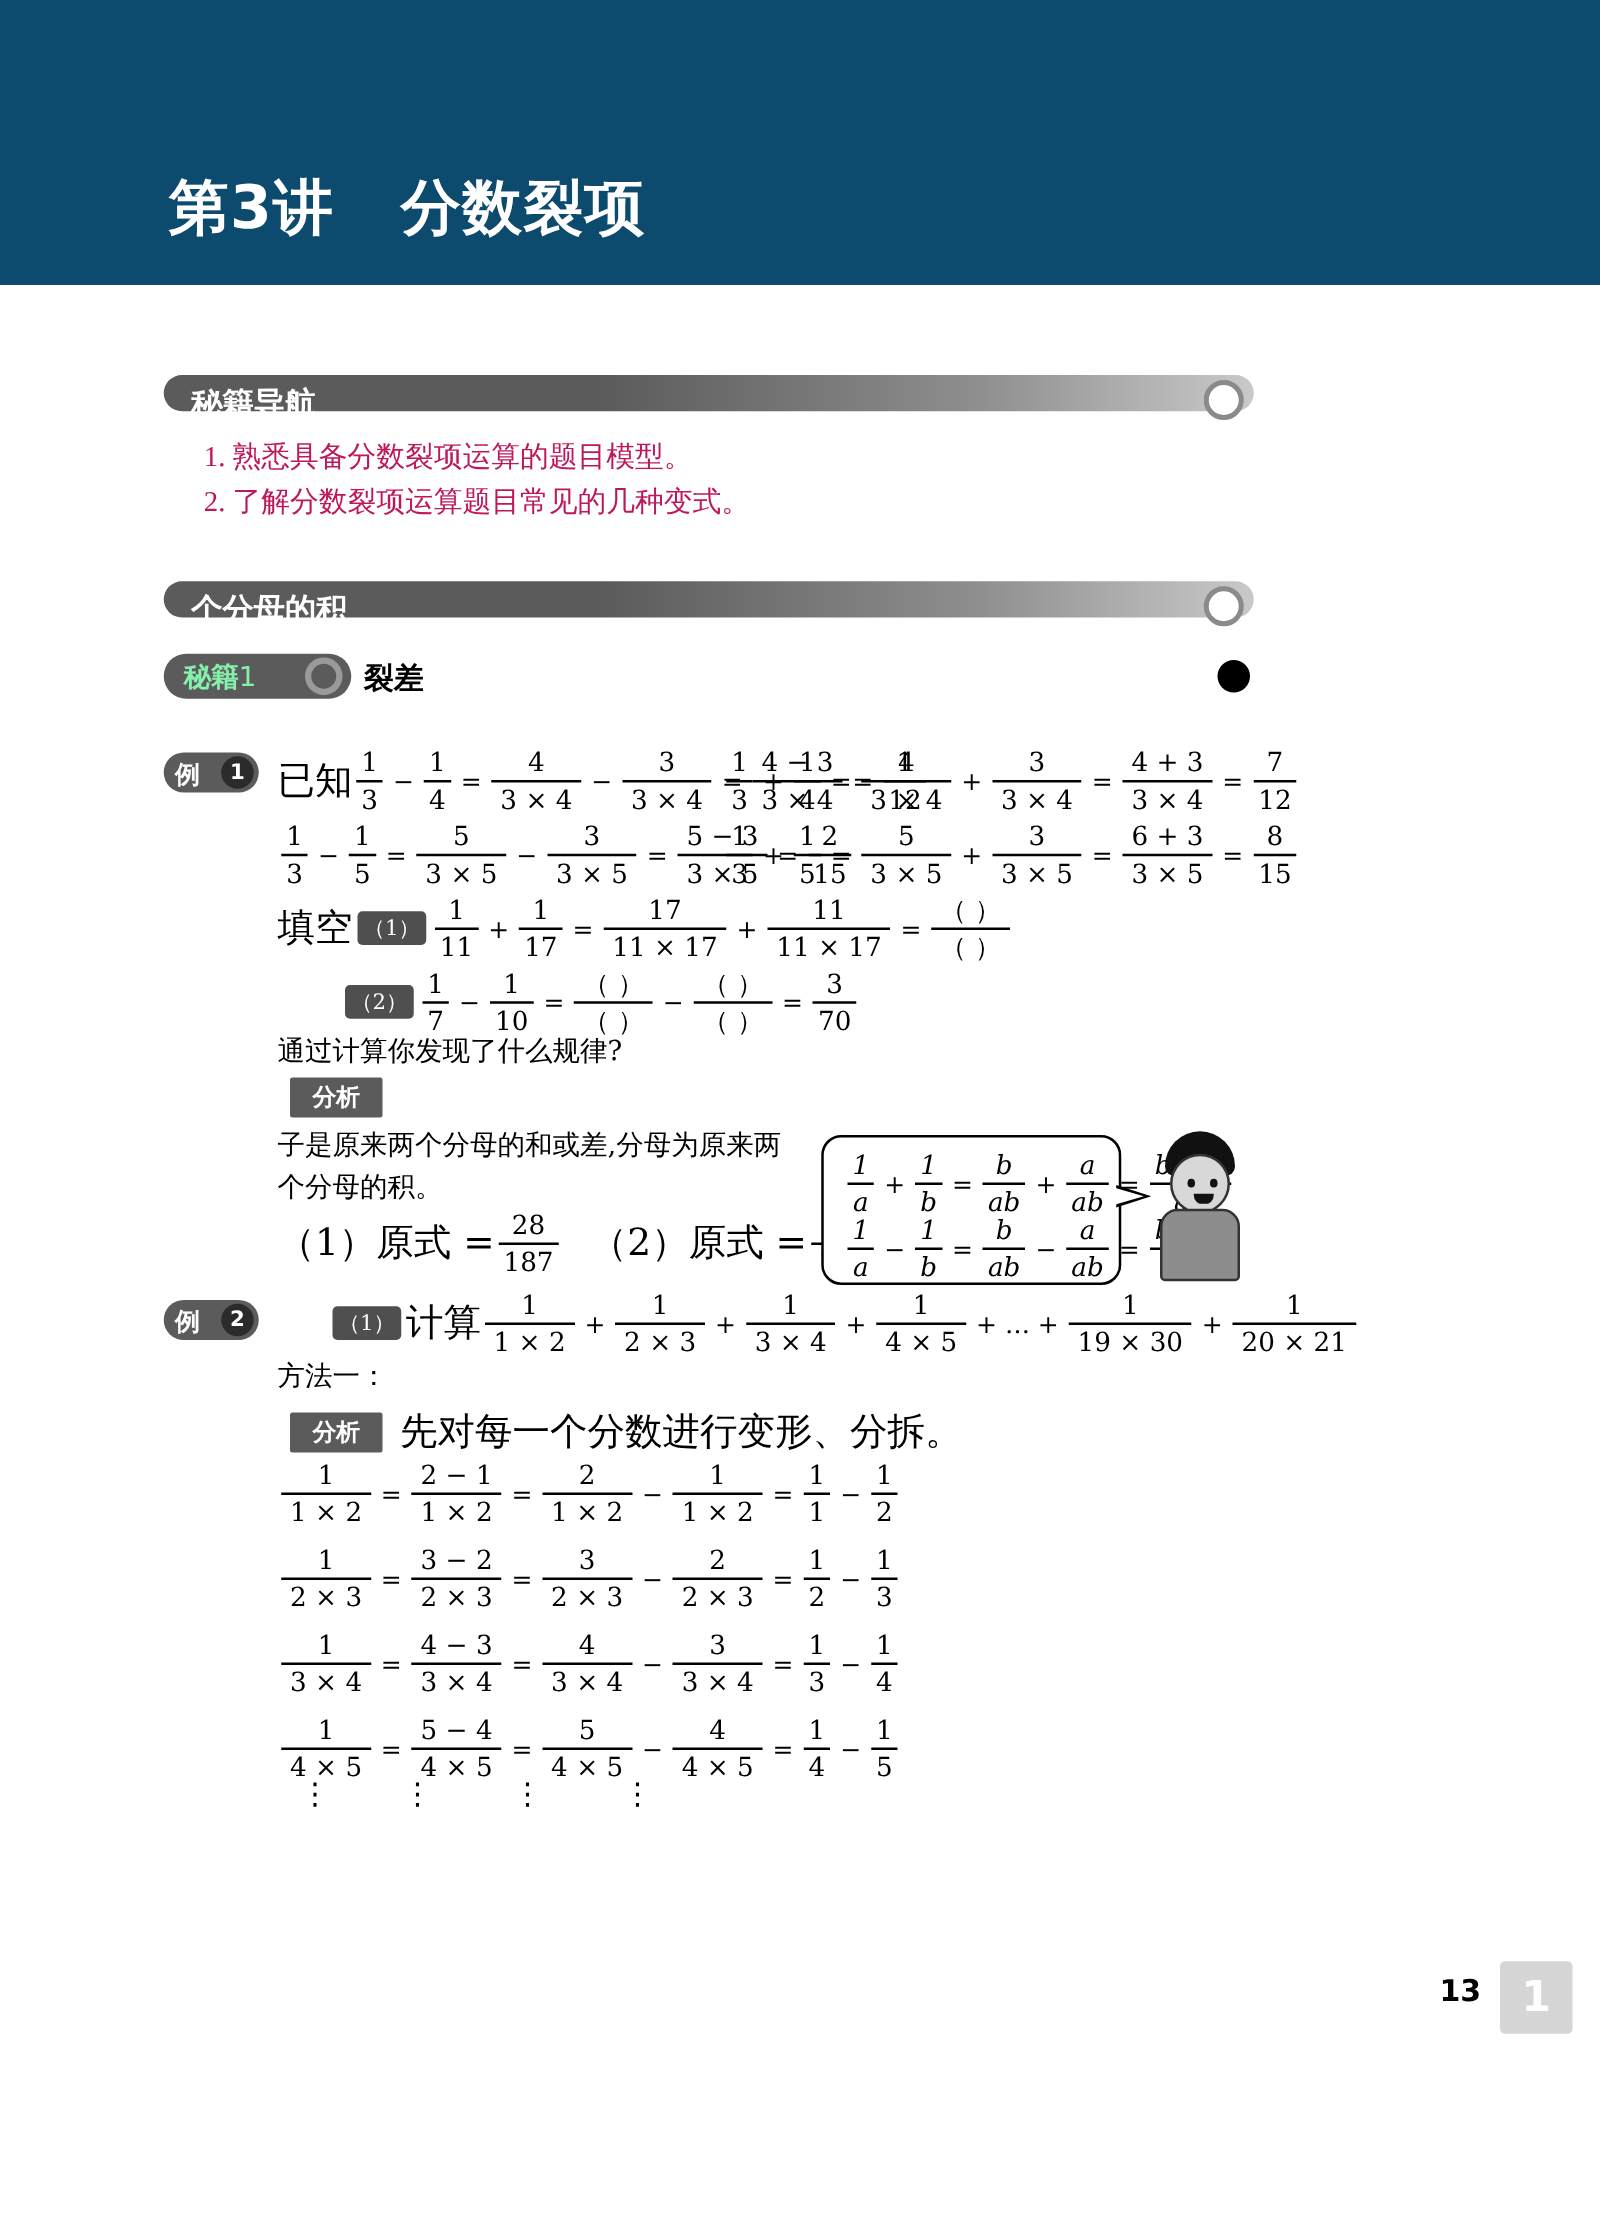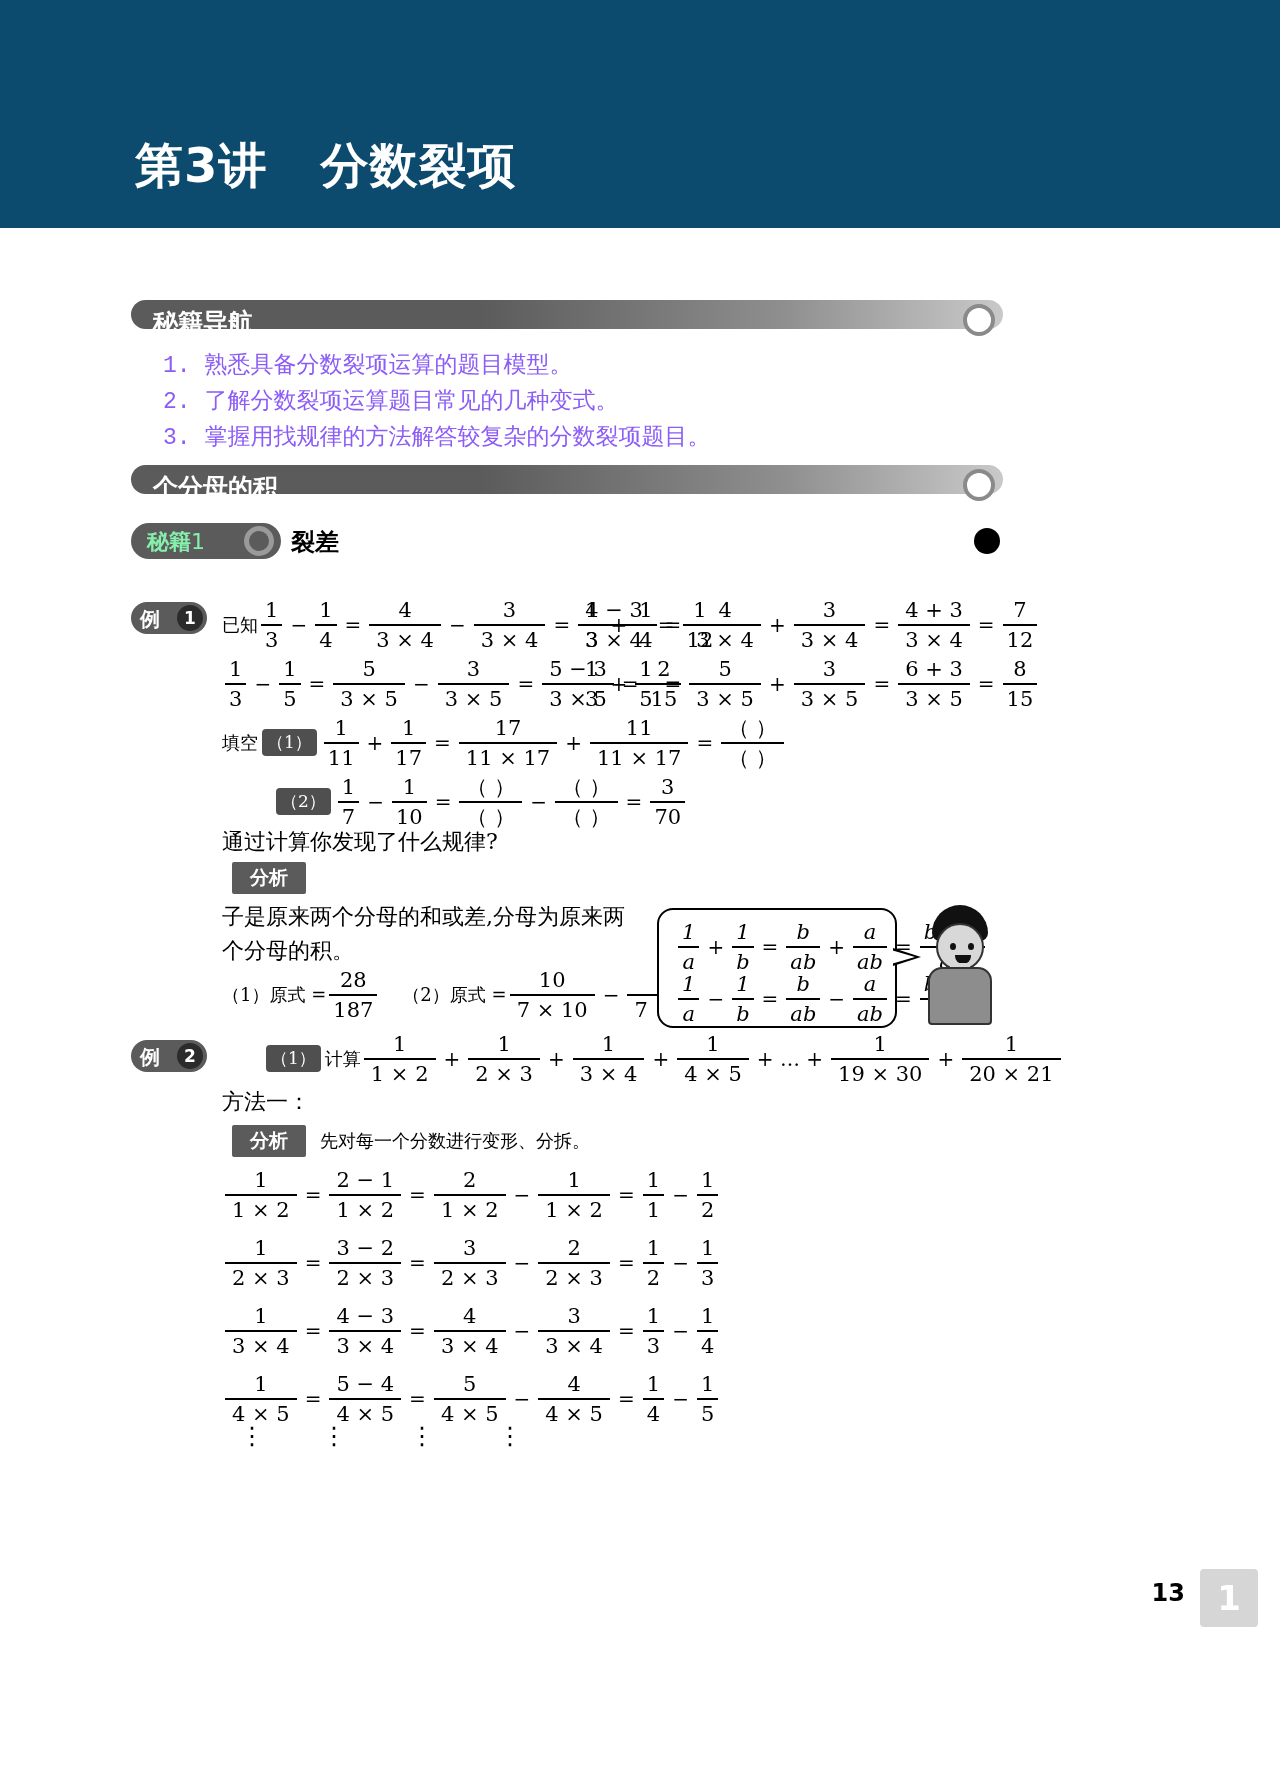"1. 熟悉具备分数裂项运算的题目模型。" .nav-item { color: #8b5cf6 -> #be185d; font-family: Liberation Mono, monospace -> Liberation Serif, serif }
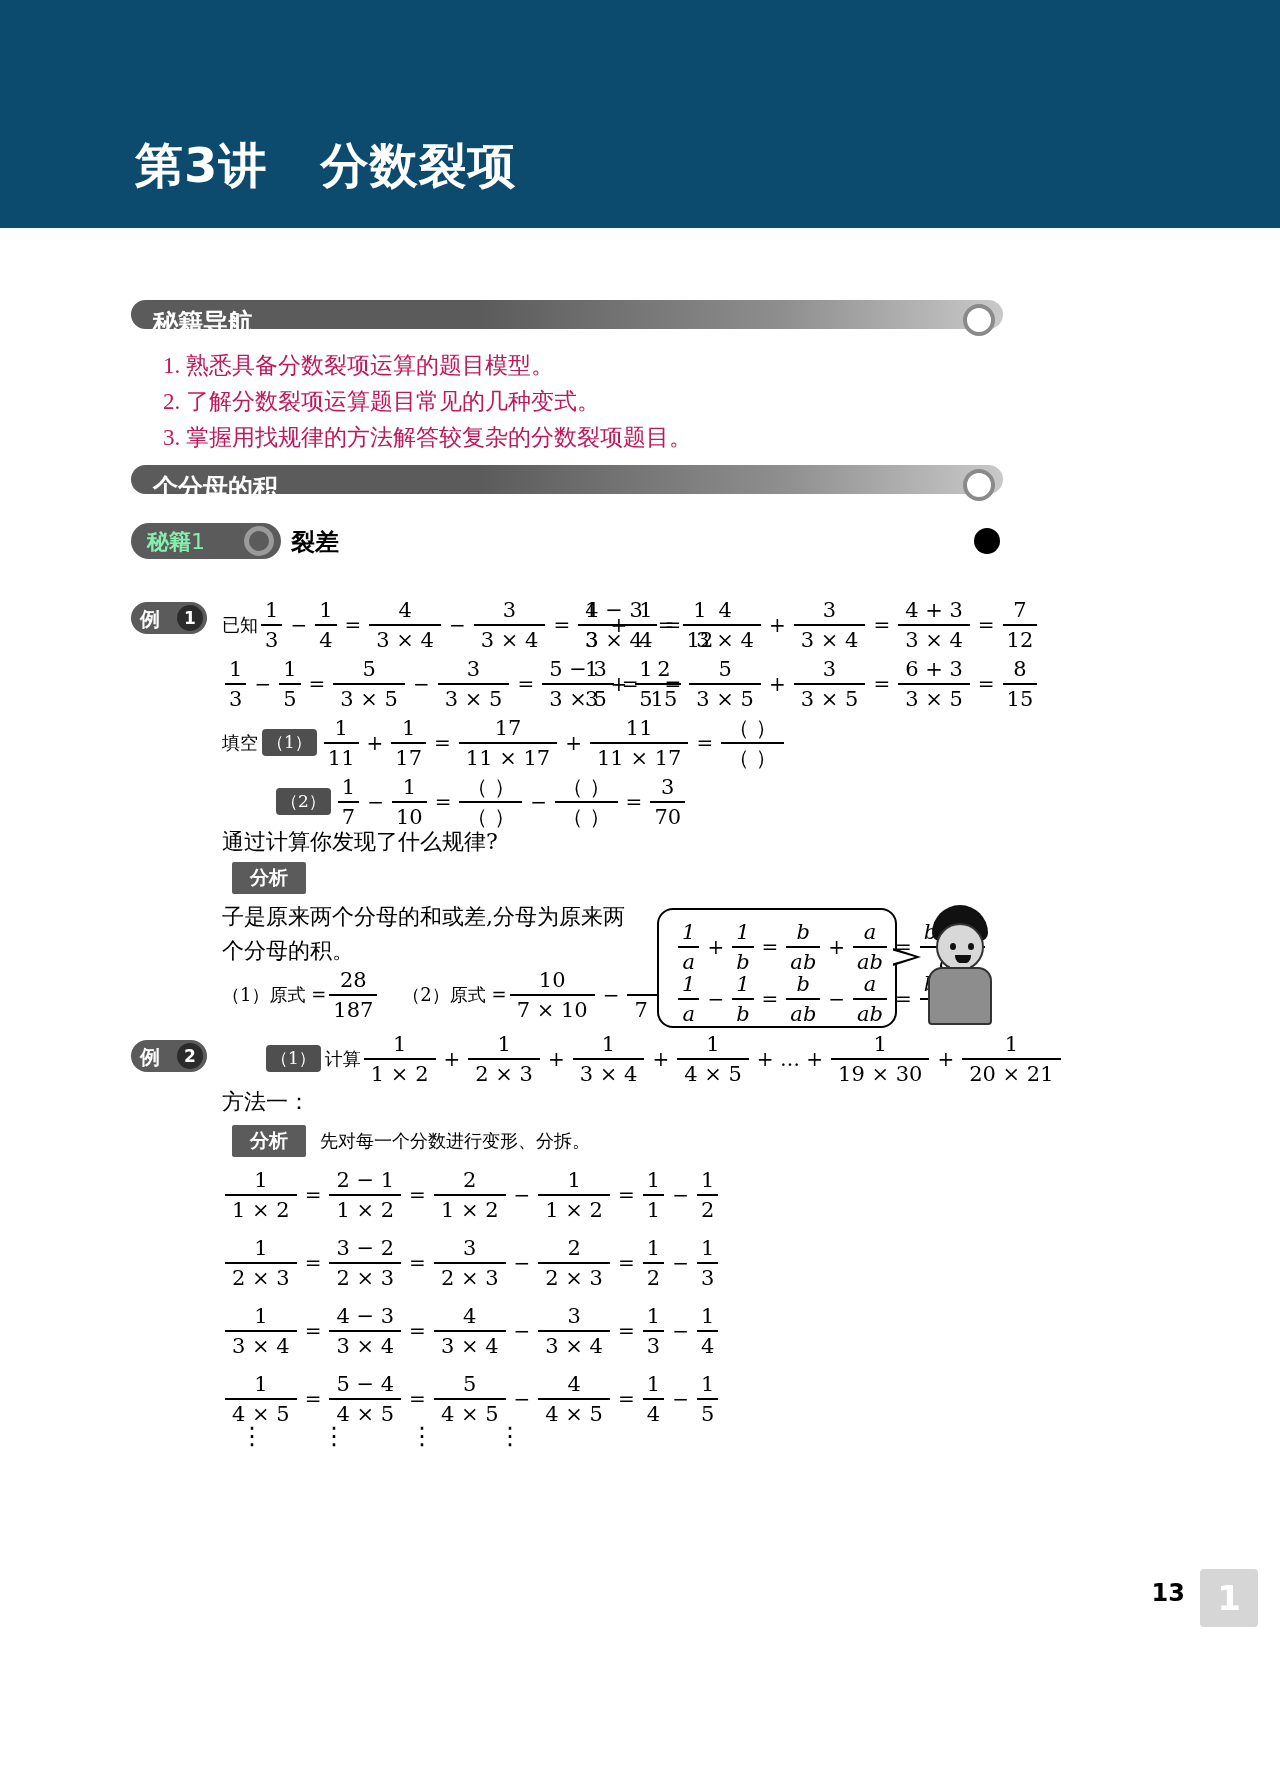"3. 掌握用找规律的方法解答较复杂的分数裂项题目。" div.nav-item { html: <div>3. 掌握用找规律的方法解答较复杂的分数裂项题目。</div> -> none }
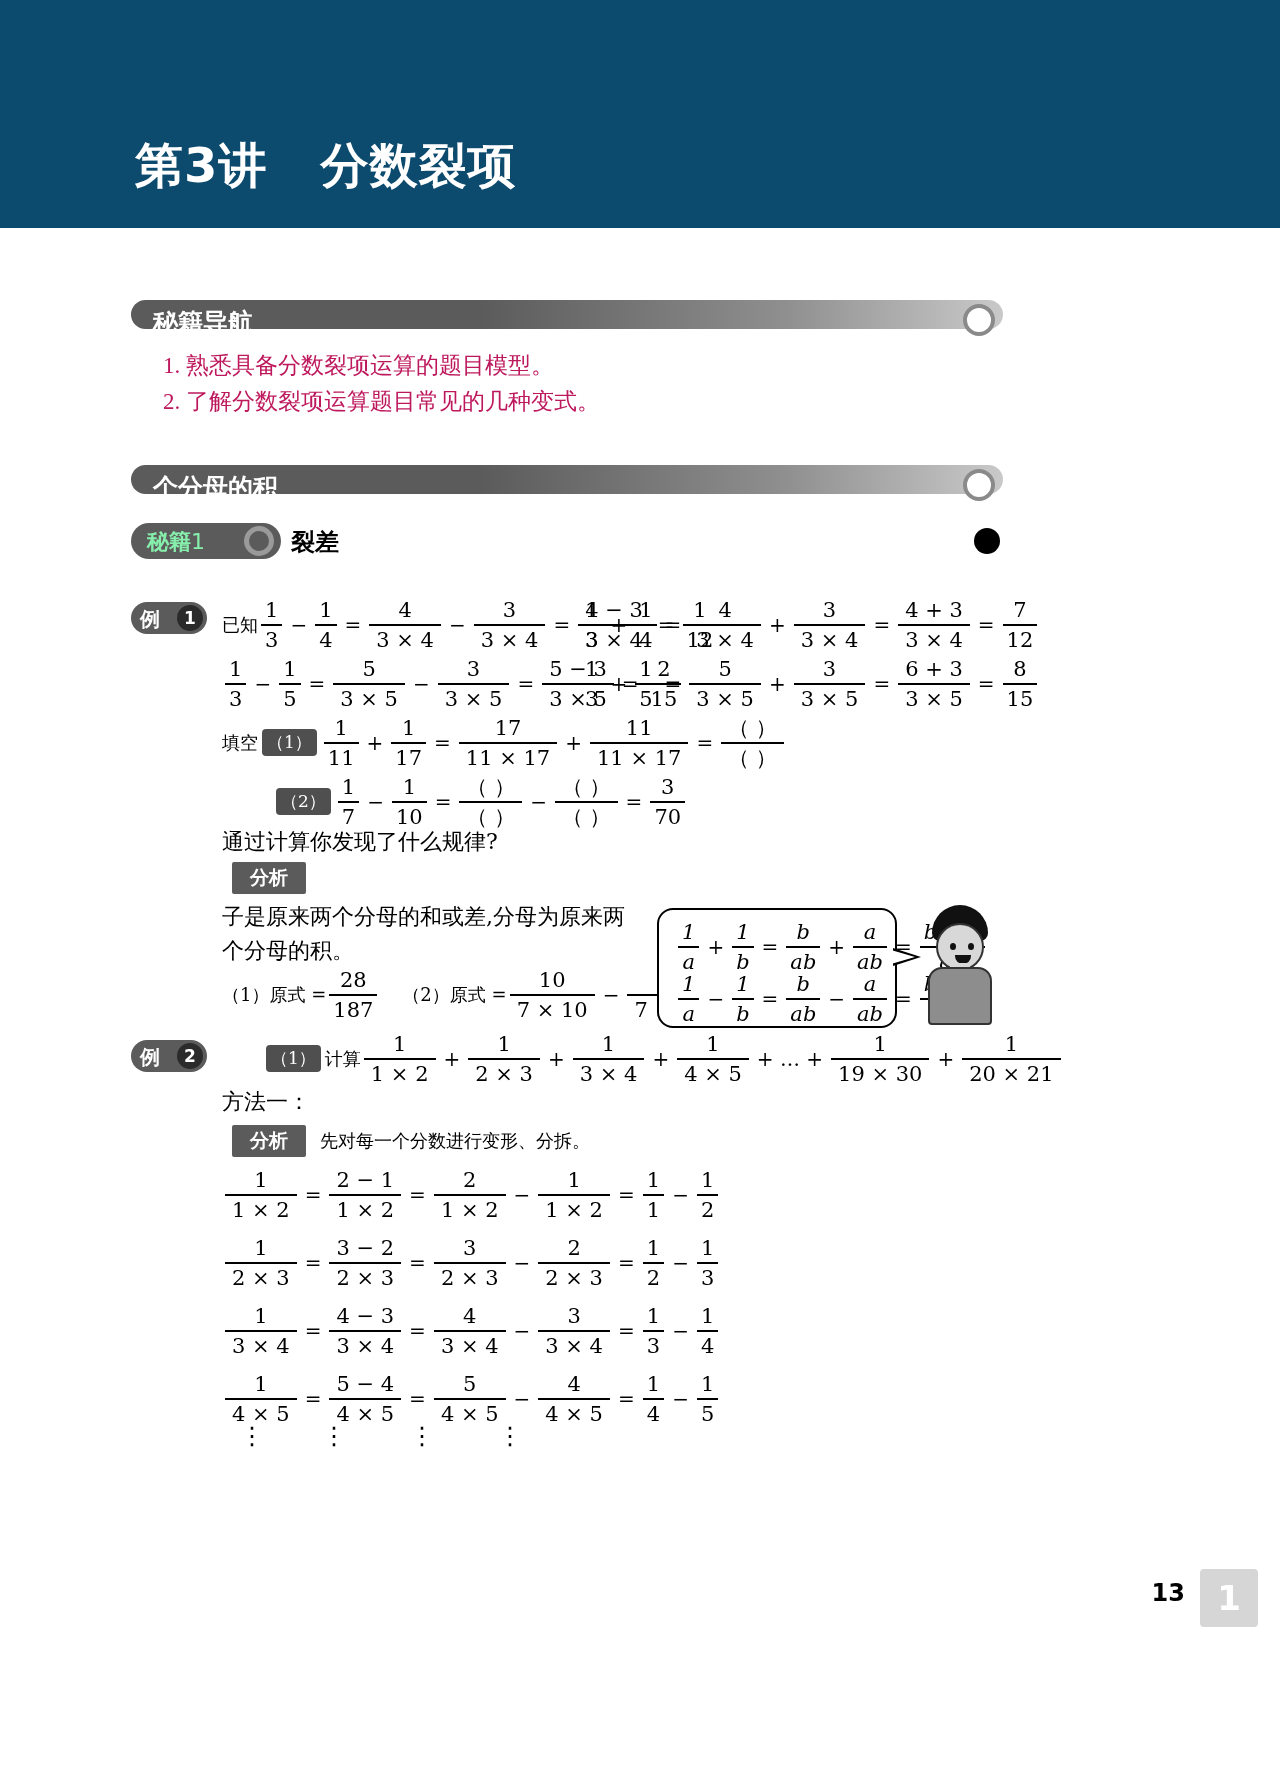"已知" .mrow .cn { font-size: 18px -> 30px }
